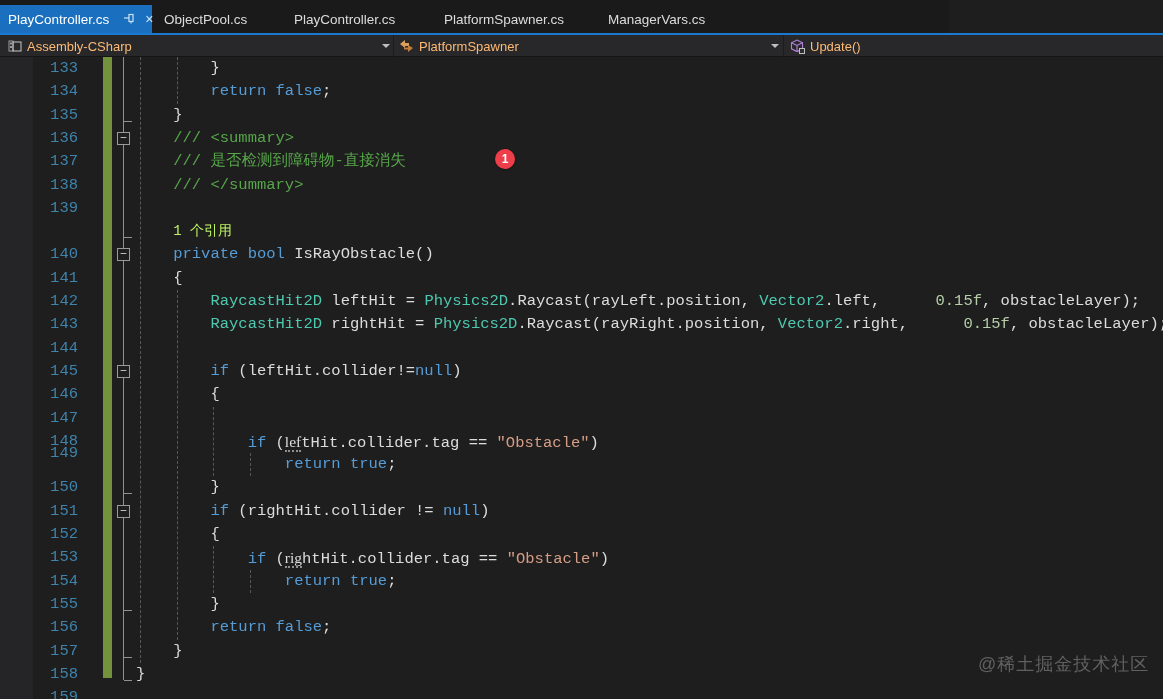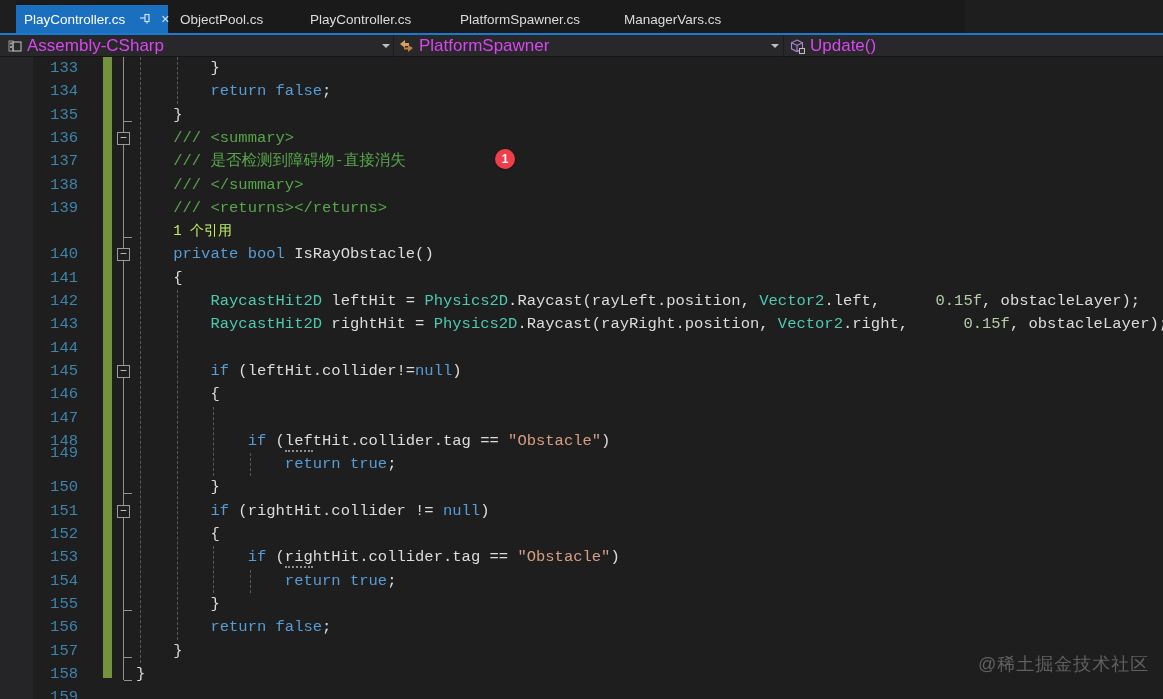"PlayController.cs" #tabstrip { left: 16px -> 0 }
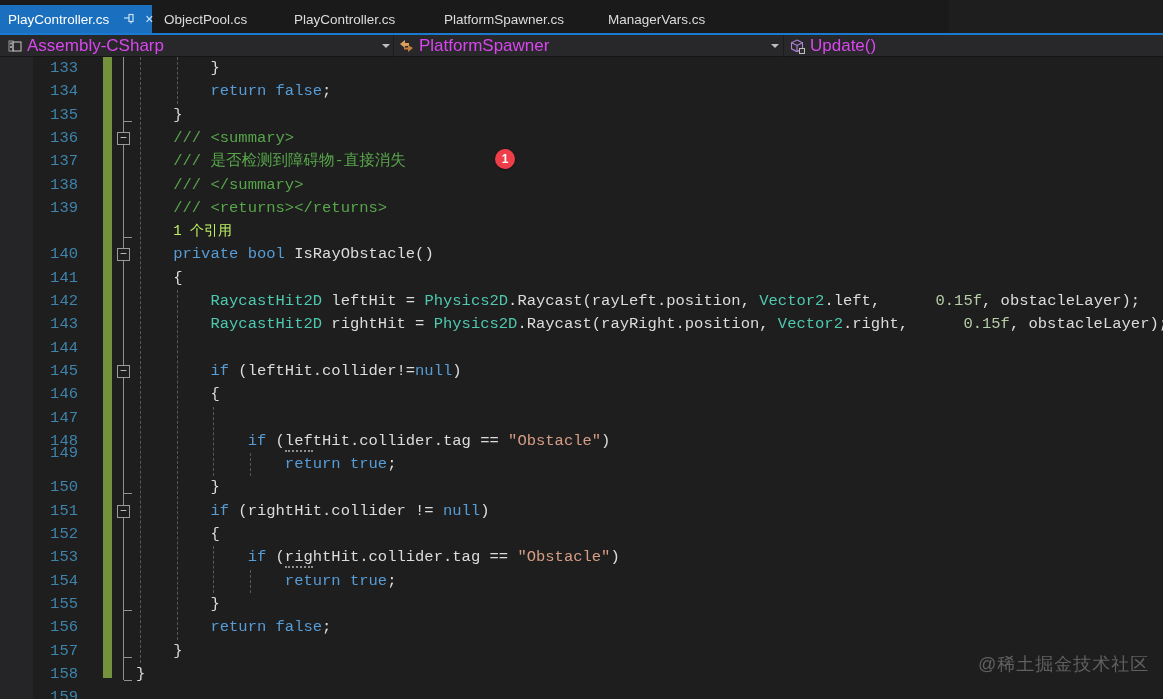"Assembly-CSharp" .nav-section { color: #d946ef -> #fdba74; font-size: 17px -> 13px }
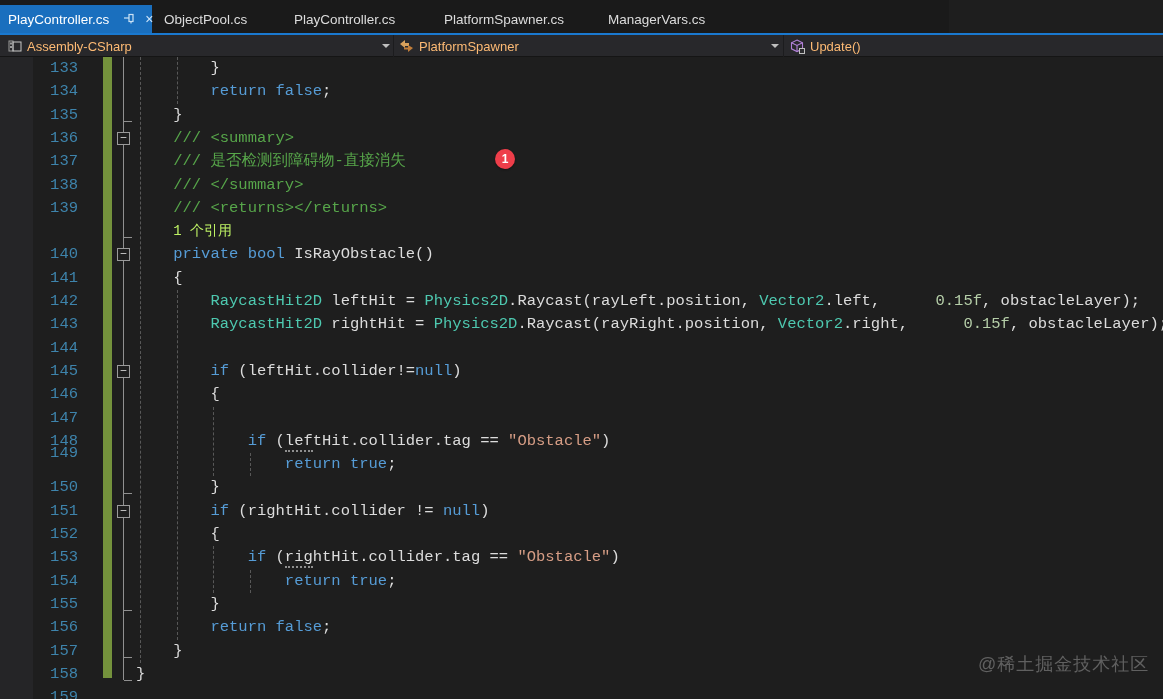"/// <returns></returns>" span.tk-c { html: <span>/// &lt;returns&gt;&lt;/returns&gt;</span> -> none }
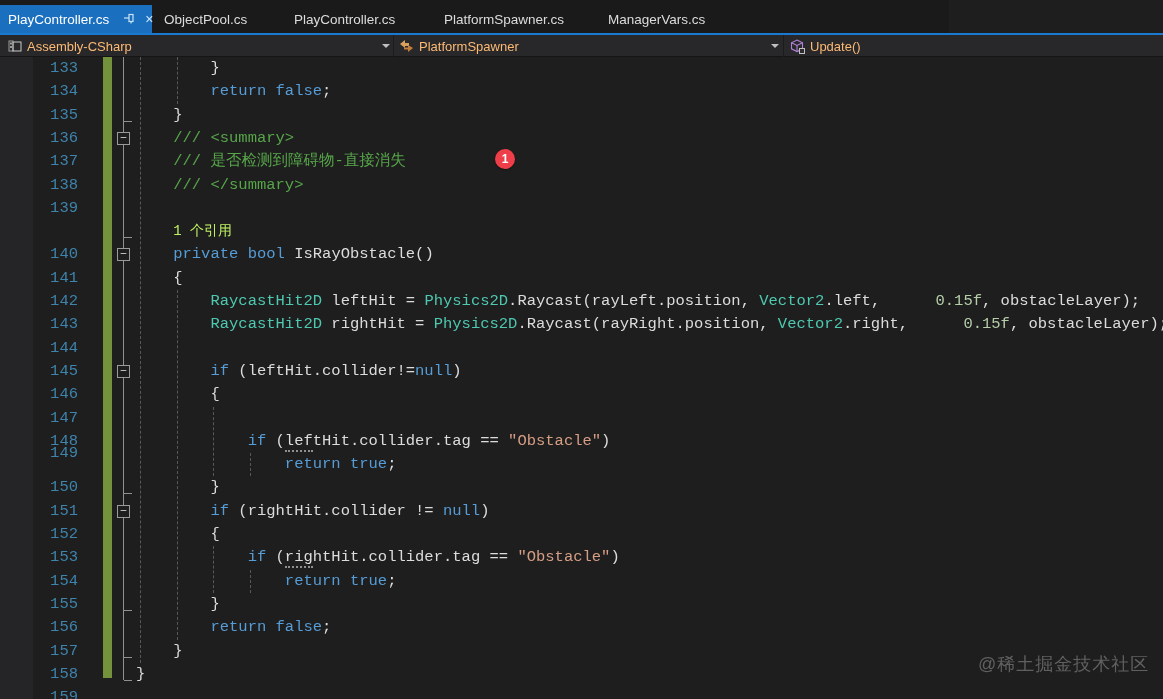"lef" .tk-u { font-family: none -> Liberation Serif, serif }
